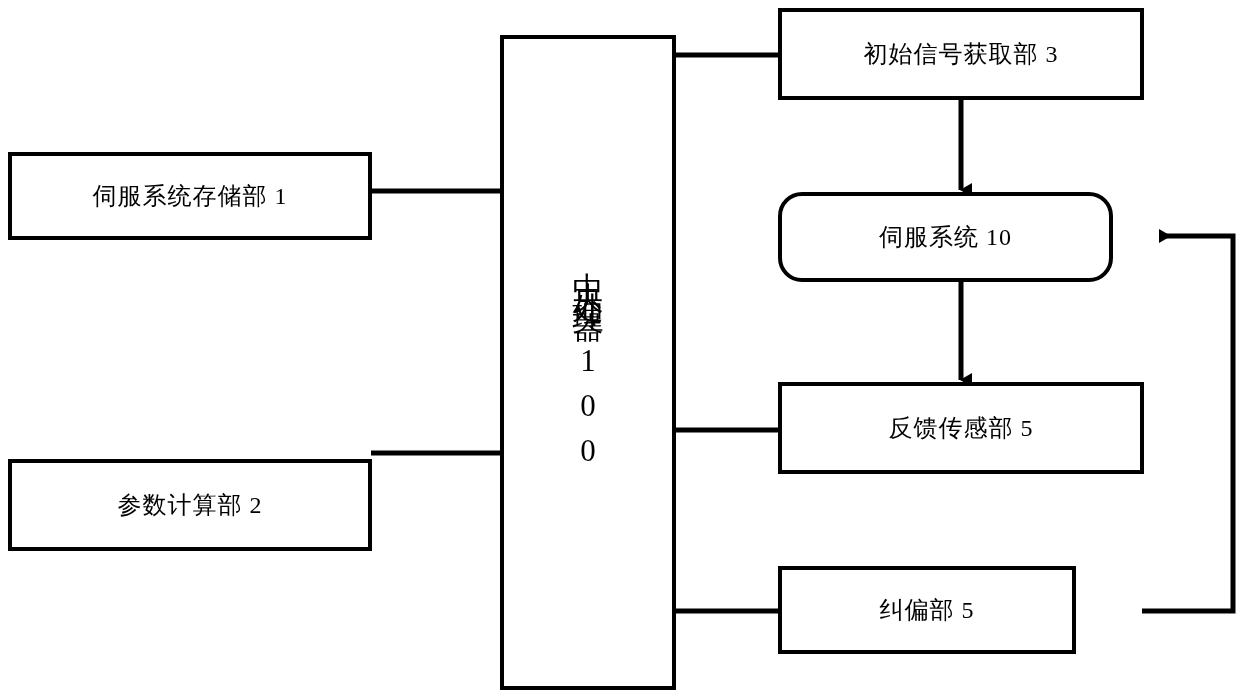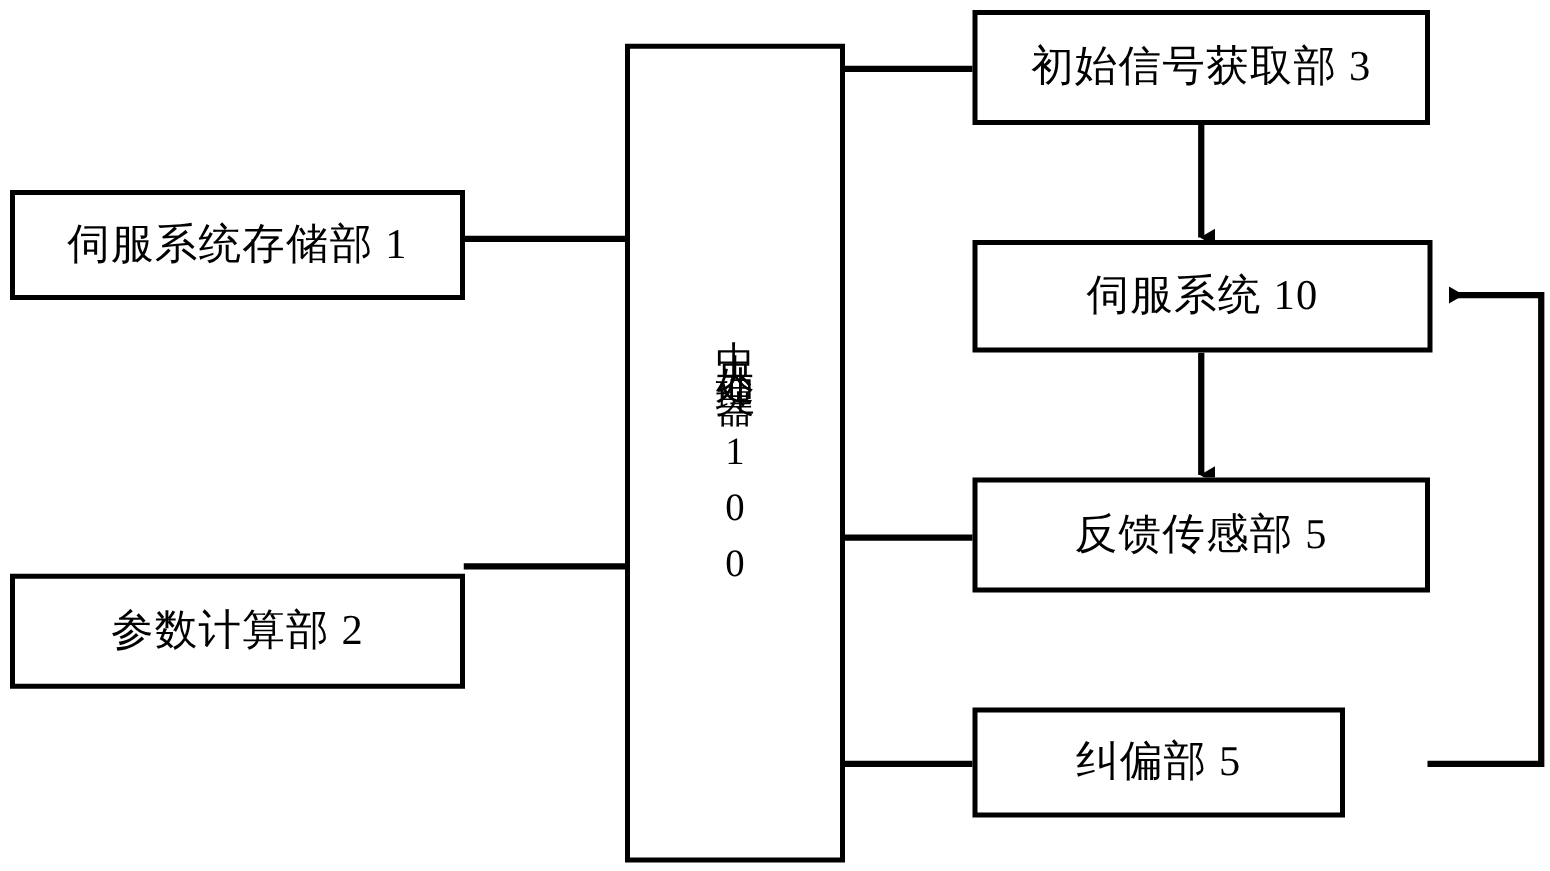"初始信号获取部 3" .node-label { font-size: 34px -> 24px }
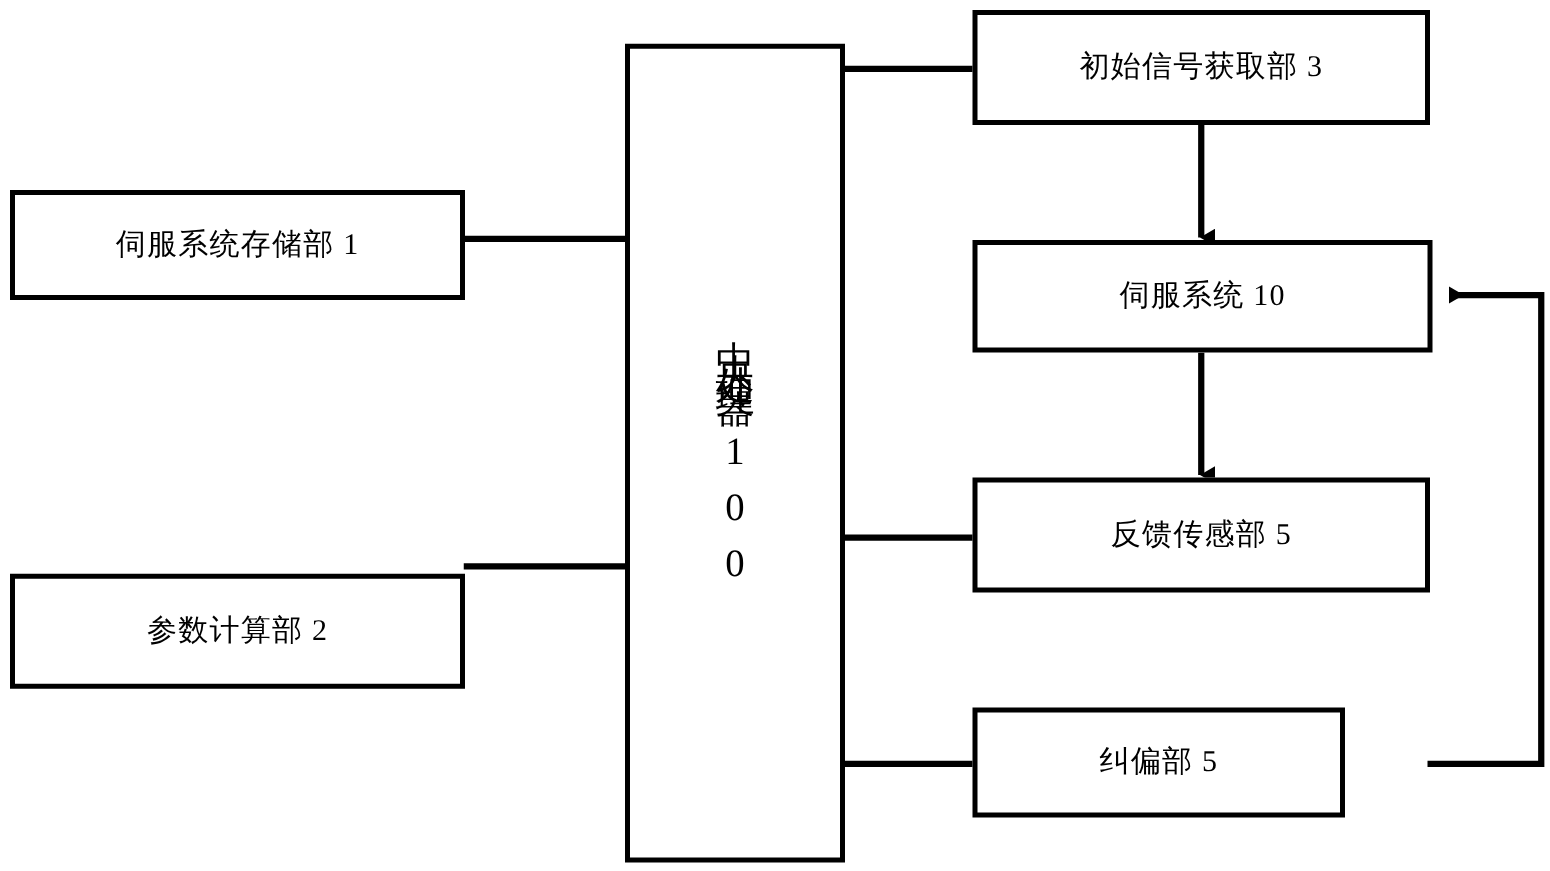"伺服系统 10" #box-servo-system { border-radius: none -> 24px; width: 368px -> 335px }
